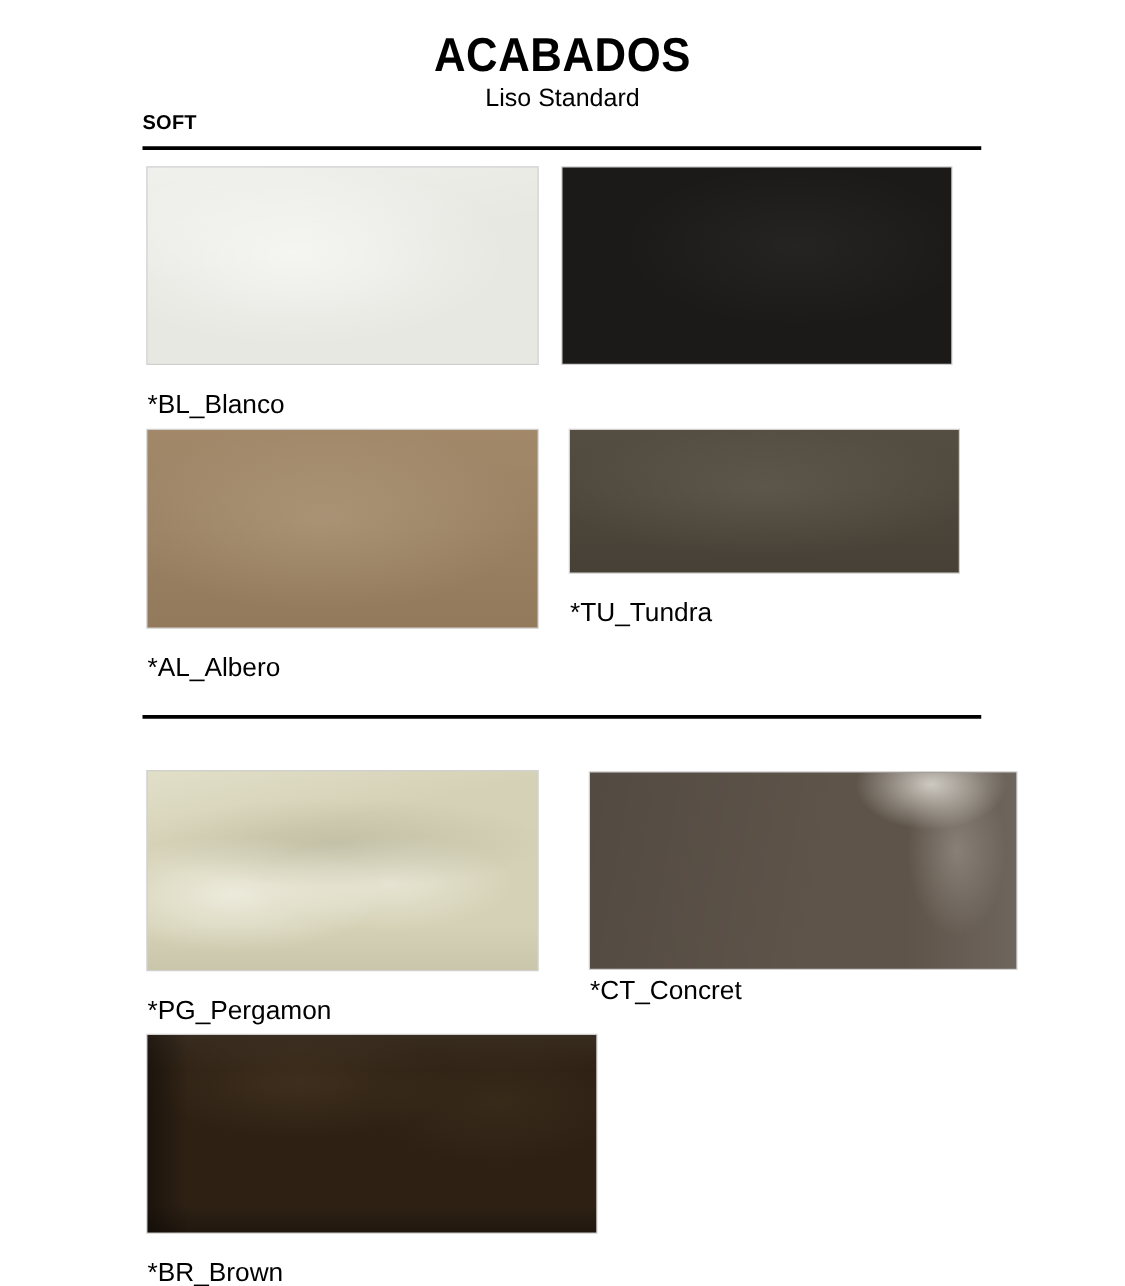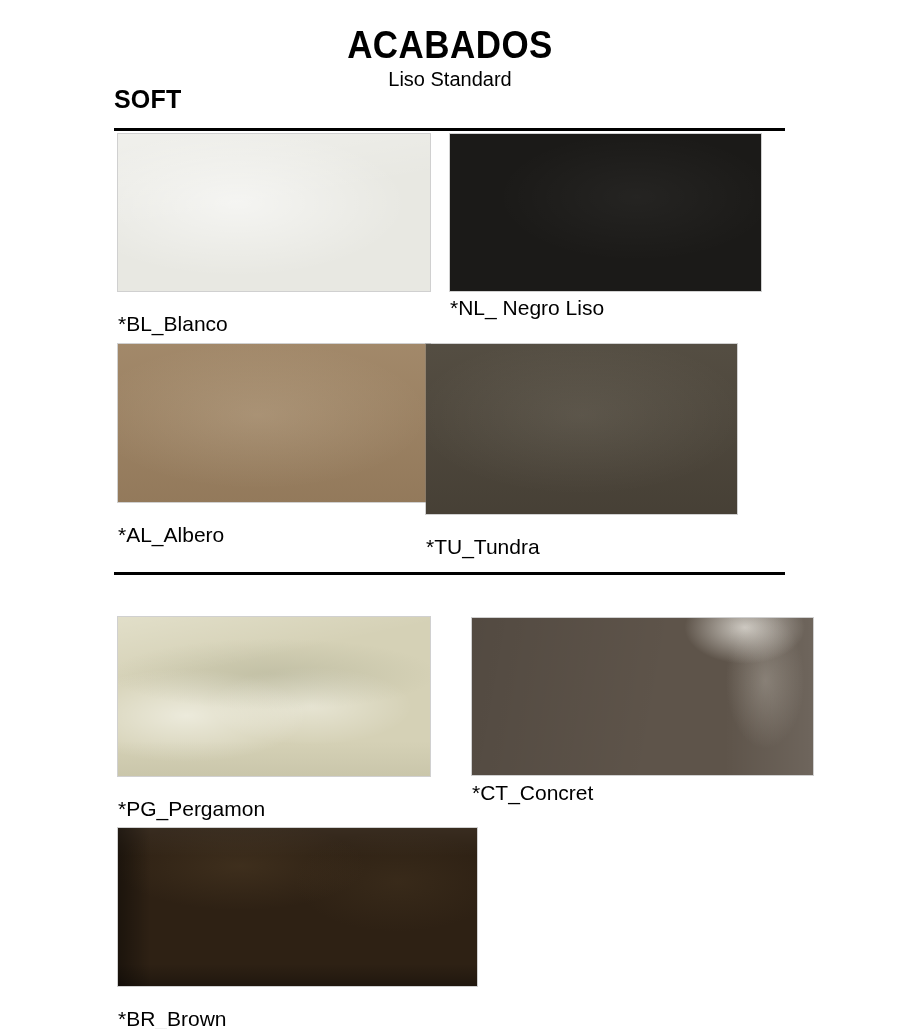"SOFT" .section-label { font-size: 25px -> 16px; padding-bottom: 18px -> 7px }
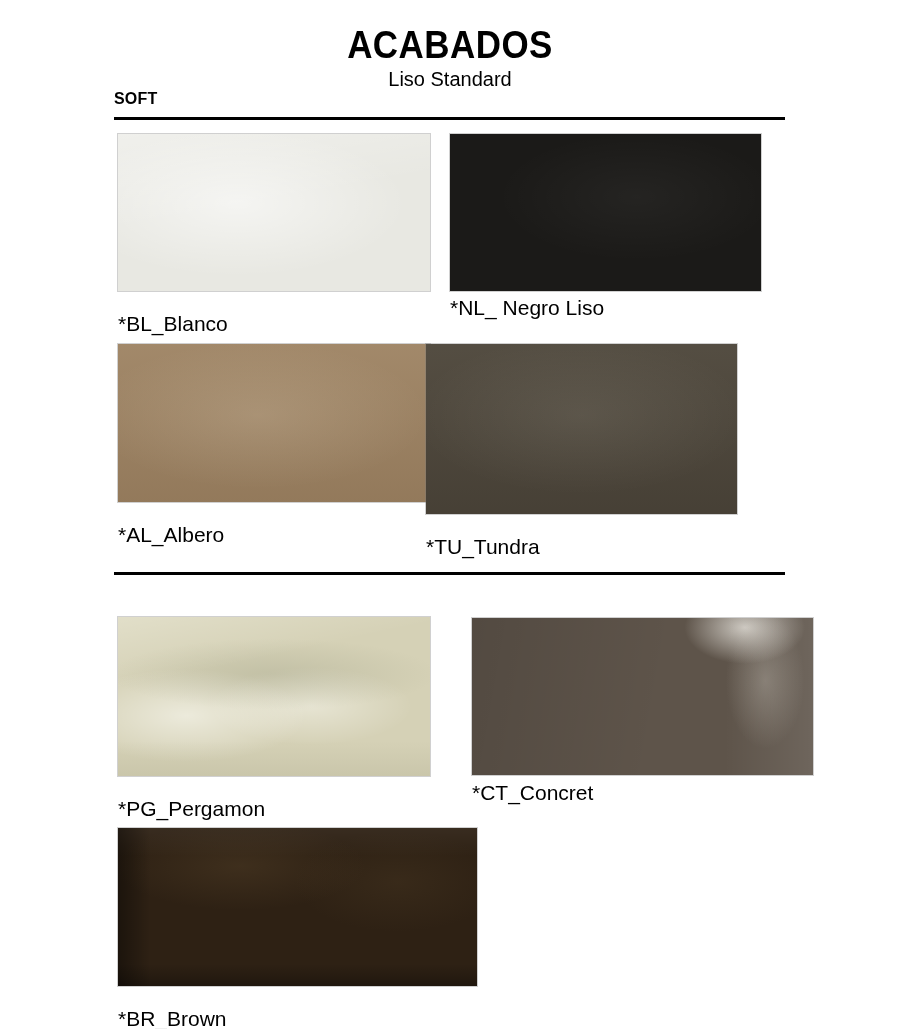"*NL_ Negro Liso" div.swatch-label { html: <div>*NL_ Negro Liso</div> -> none }
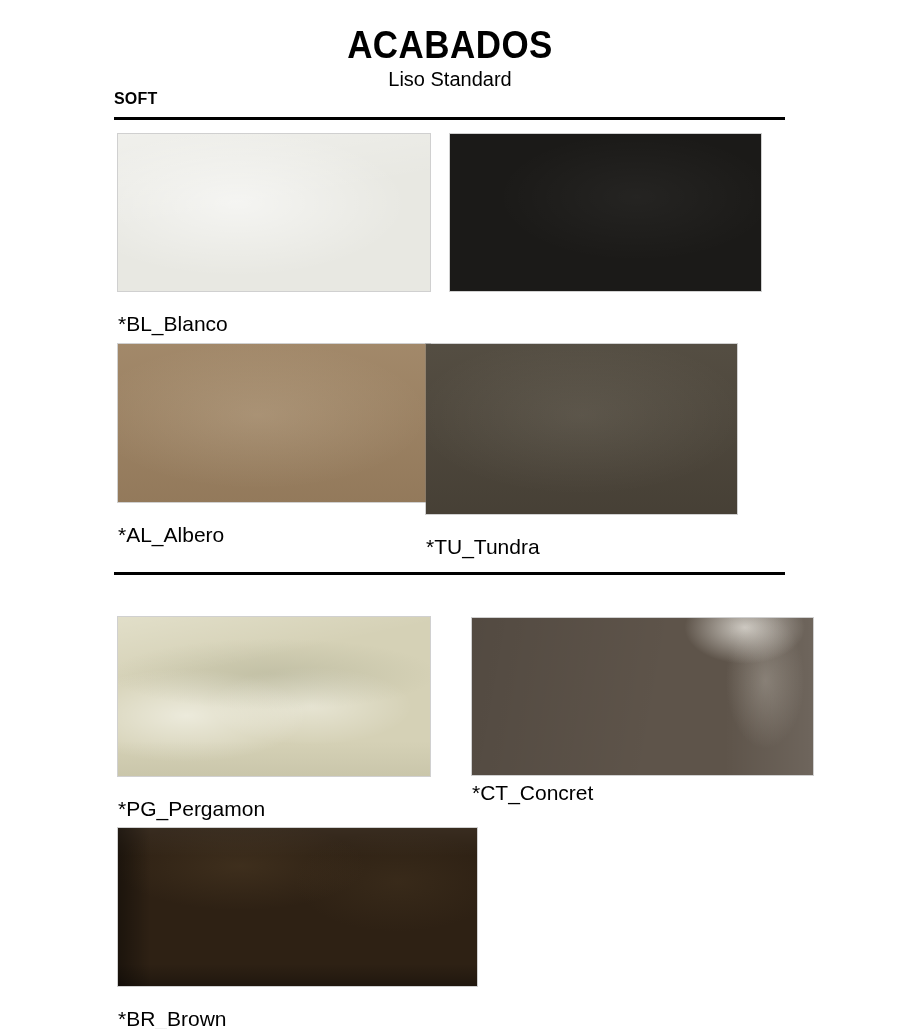"*TU_Tundra" #cell-tu { height: 170px -> 114px; left: 426px -> 456px }
